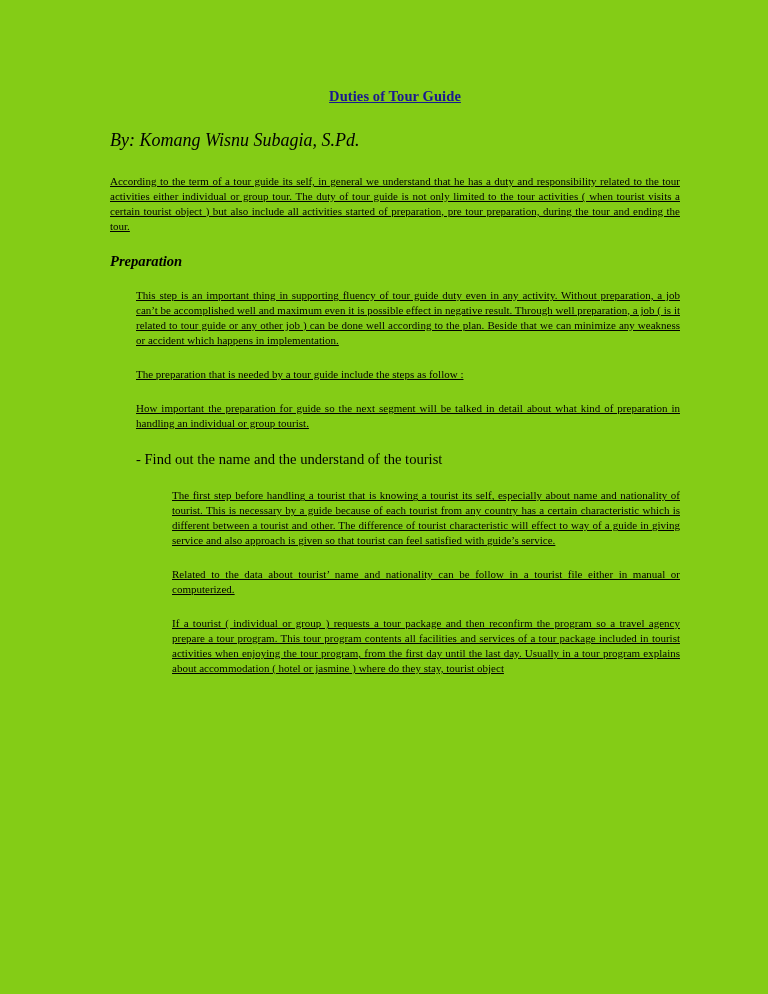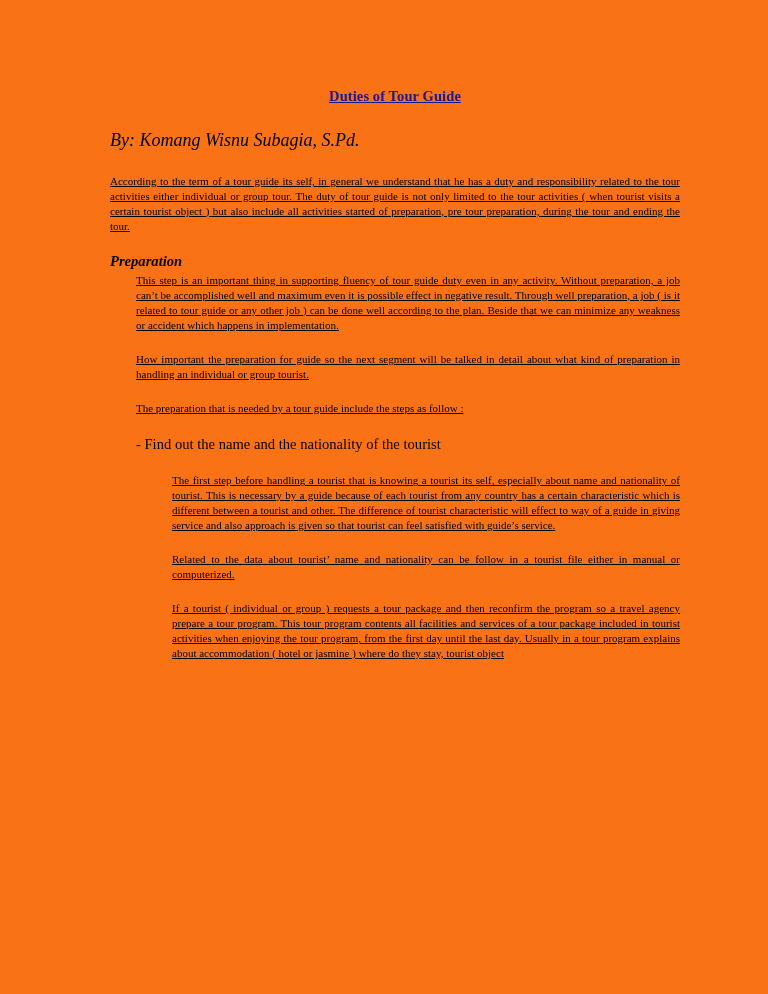"Duties of Tour Guide" .page { background: #f97316 -> #84cc16 }
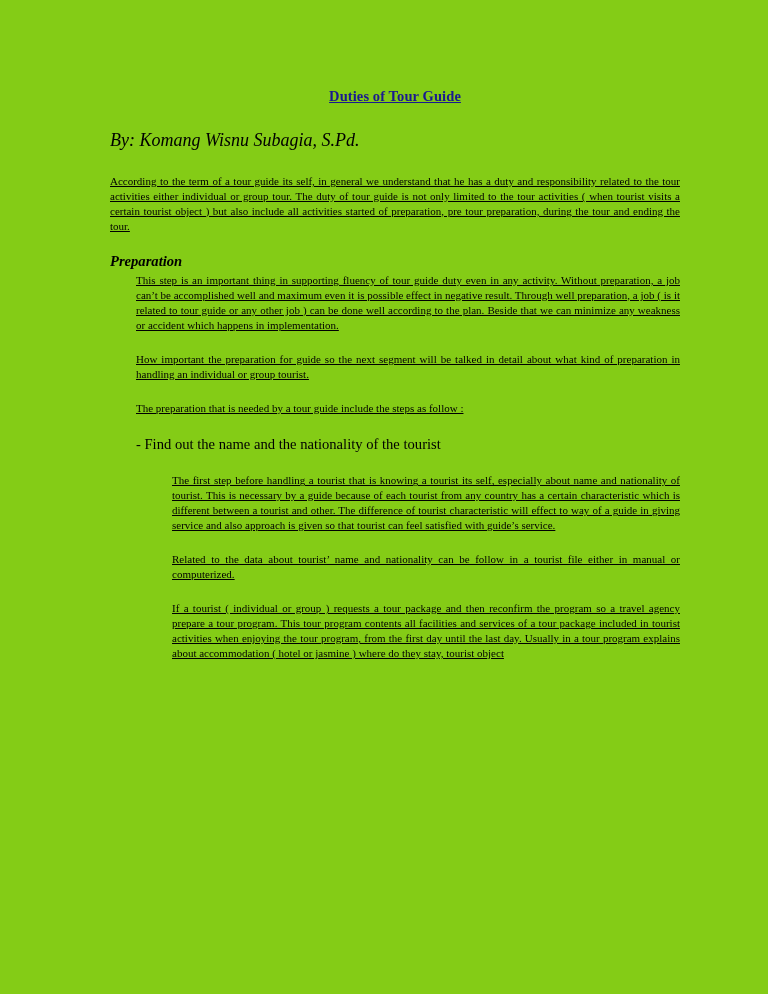"Preparation" .sub-heading { margin: 0 0 3px 0 -> 0 0 18px 0 }
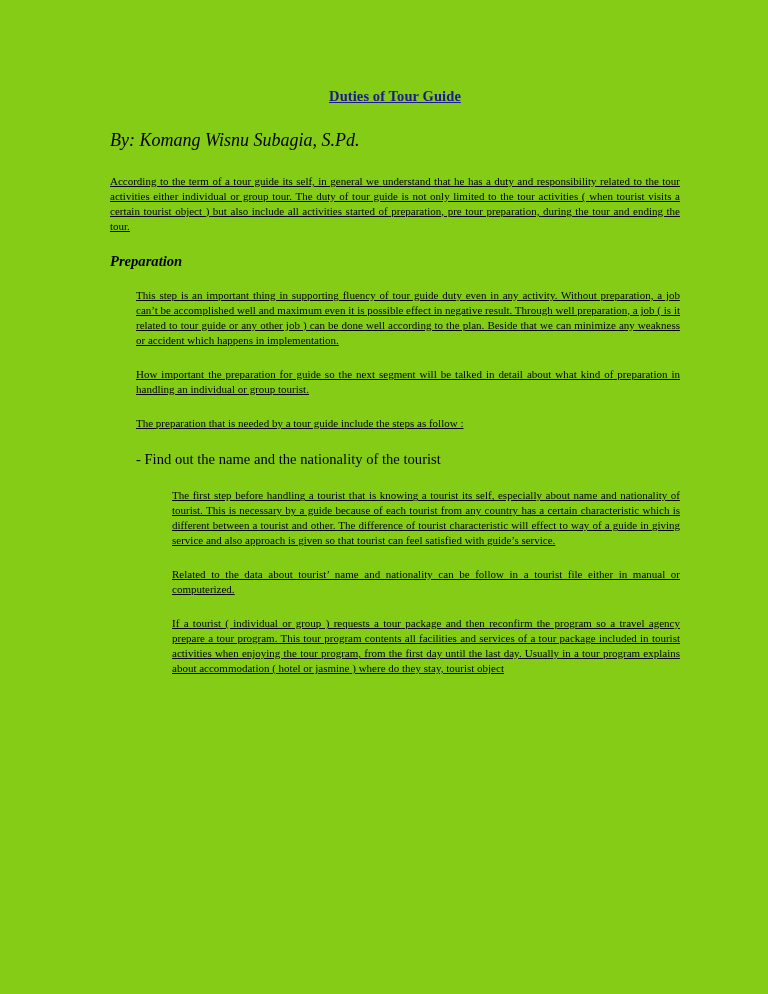"How important the preparation for" p.body { order: before "The preparation that is needed" -> after "The preparation that is needed" }
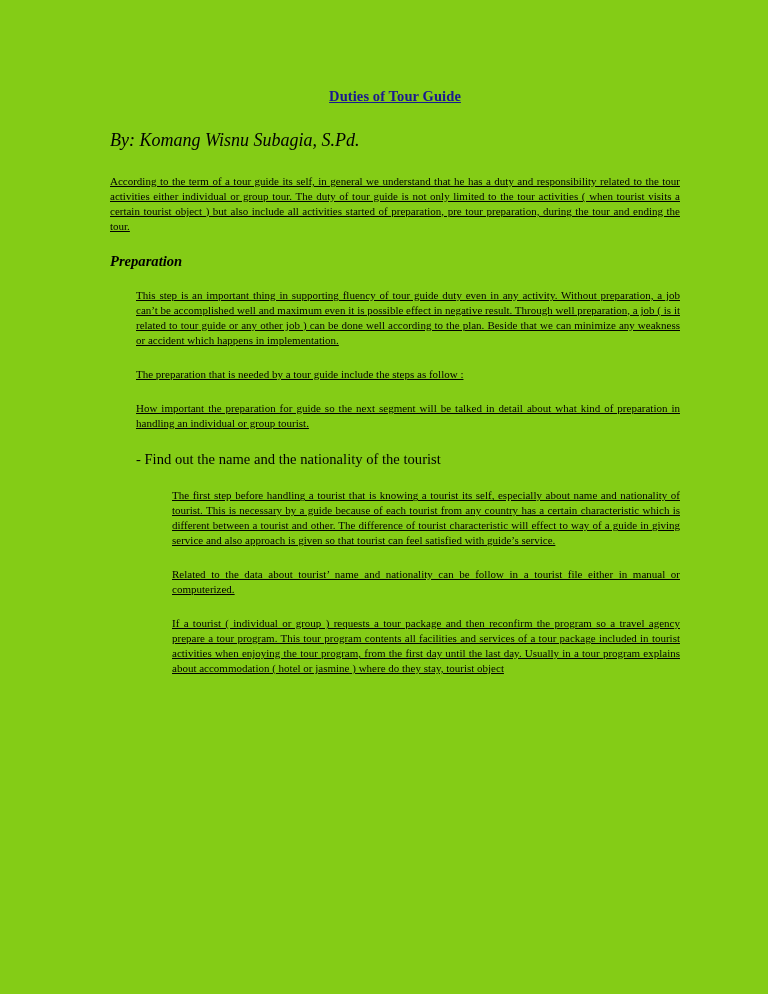"- Find out the name" p.dash-item { text: nationality -> understand }
